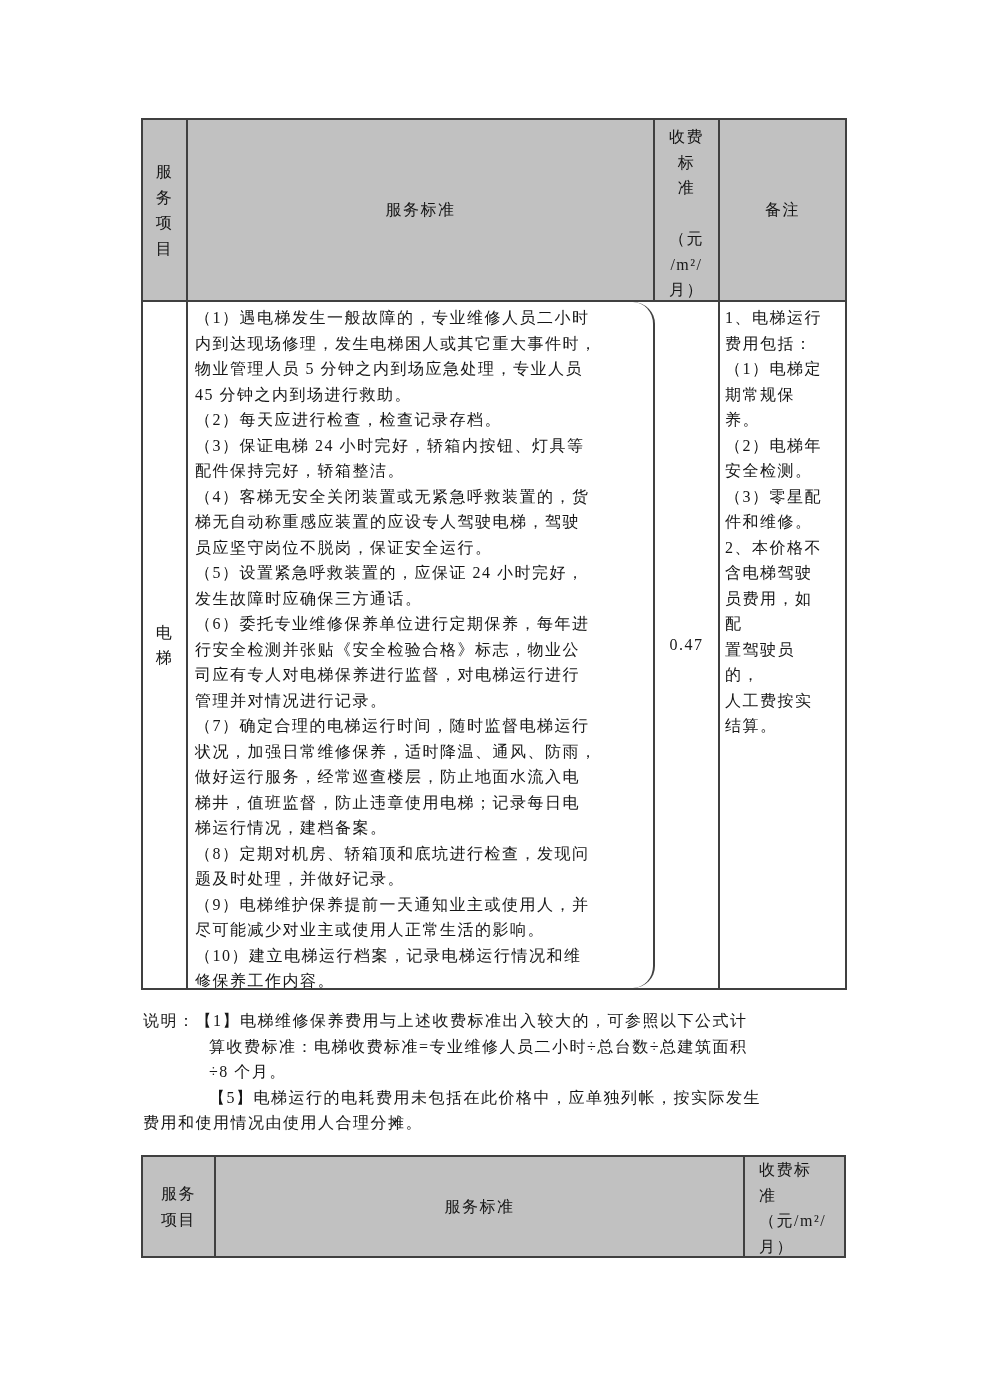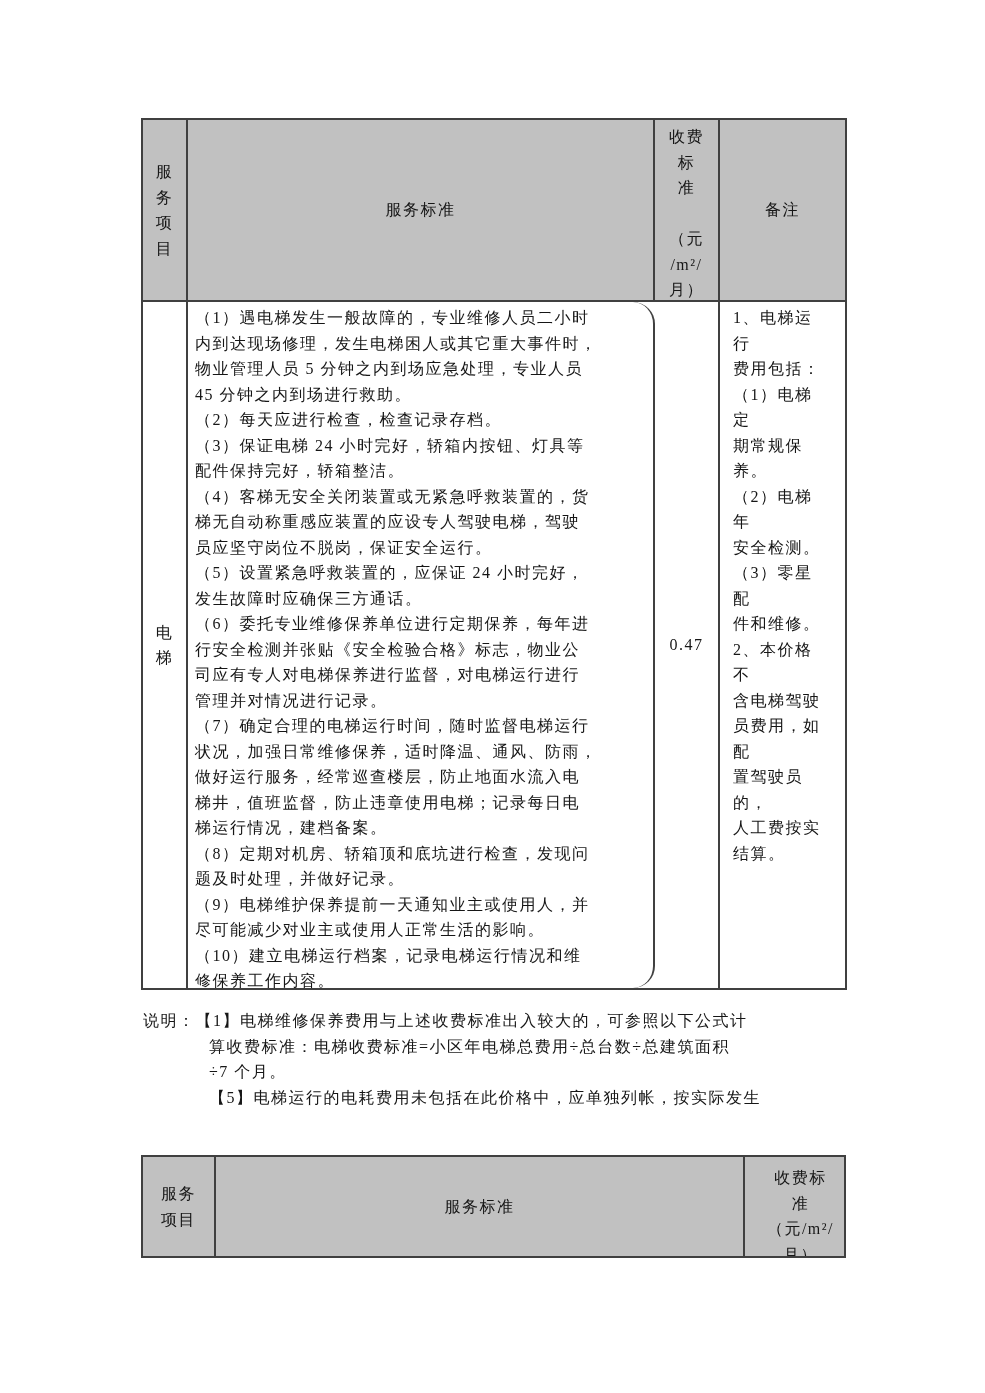"1、电梯运行" .remark-cell { margin-left: 8px -> none }
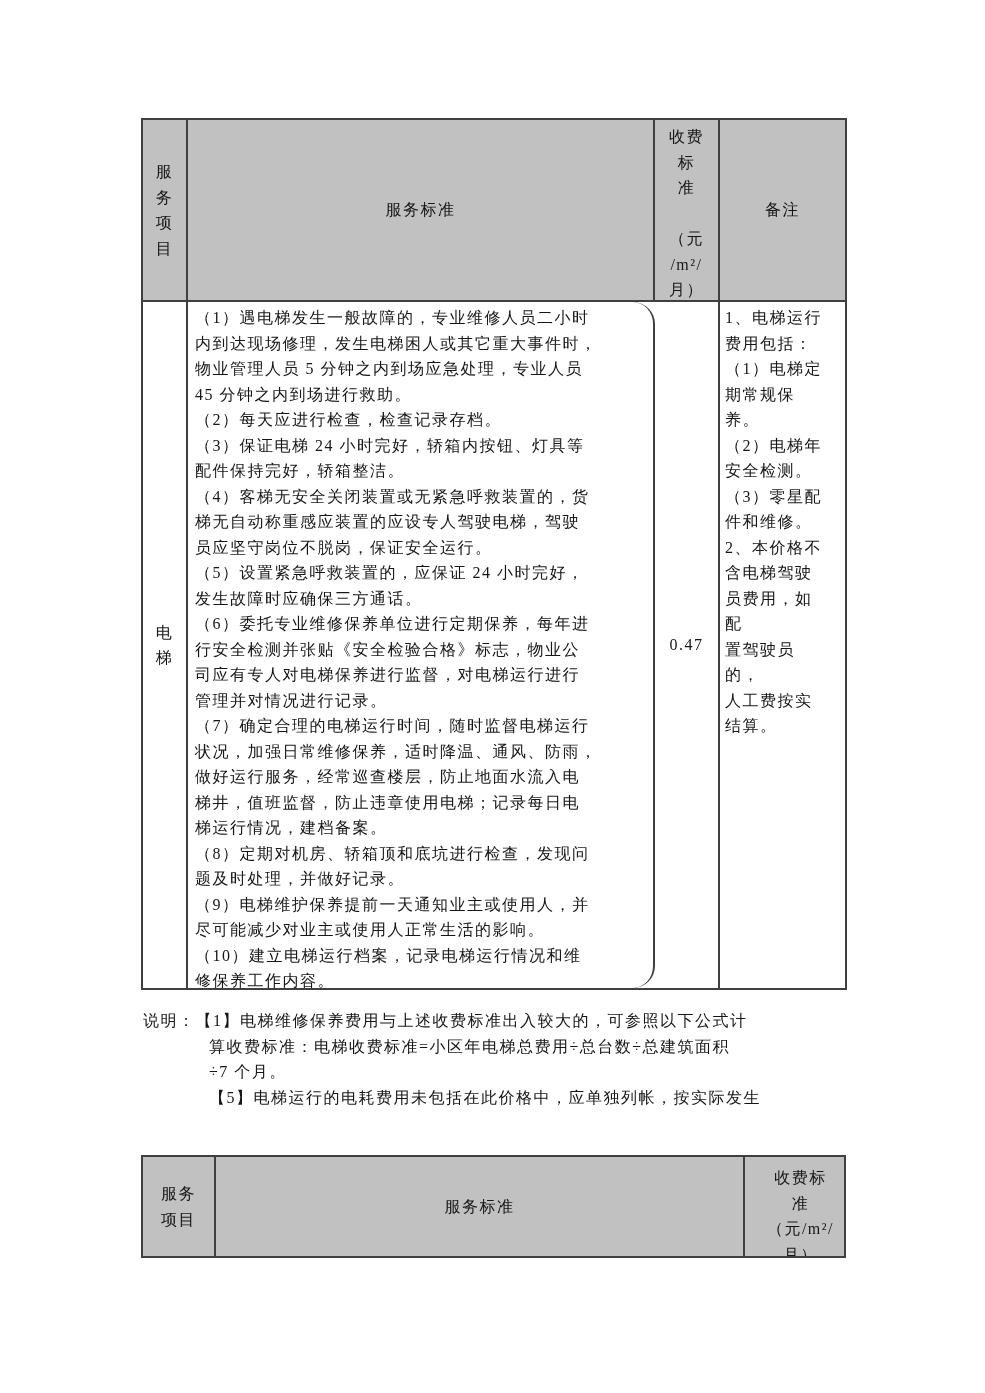"算收费标准：电梯收费标准=小区年电梯总费用÷总台数÷总建筑面积" div.note-line { text: 小区年电梯总费用 -> 专业维修人员二小时 }
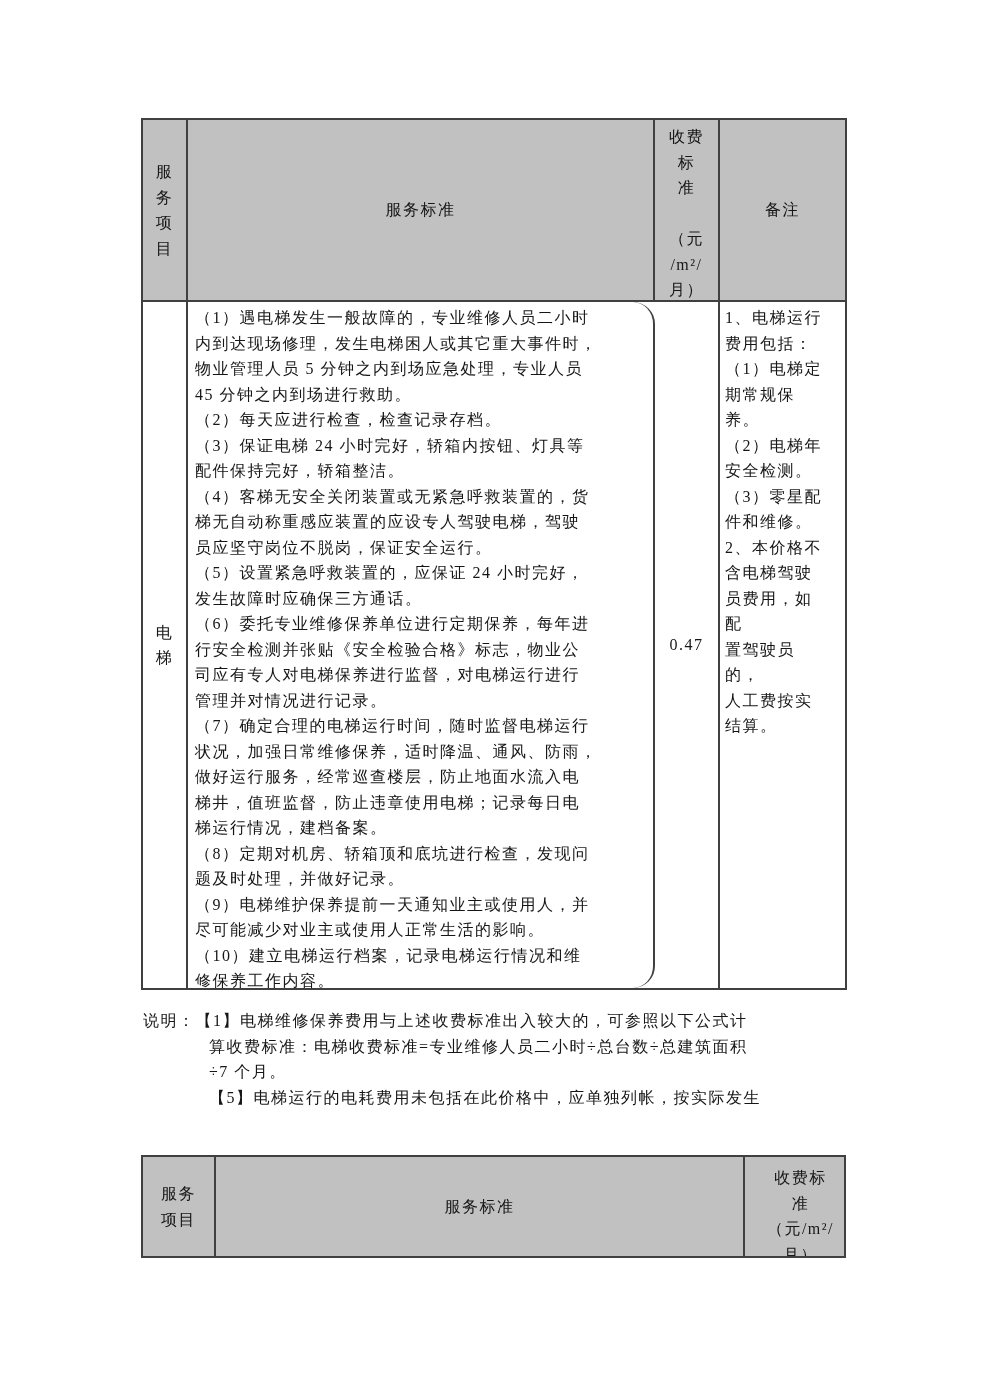"÷7 个月。" div.note-line { text: 7 -> 8 }
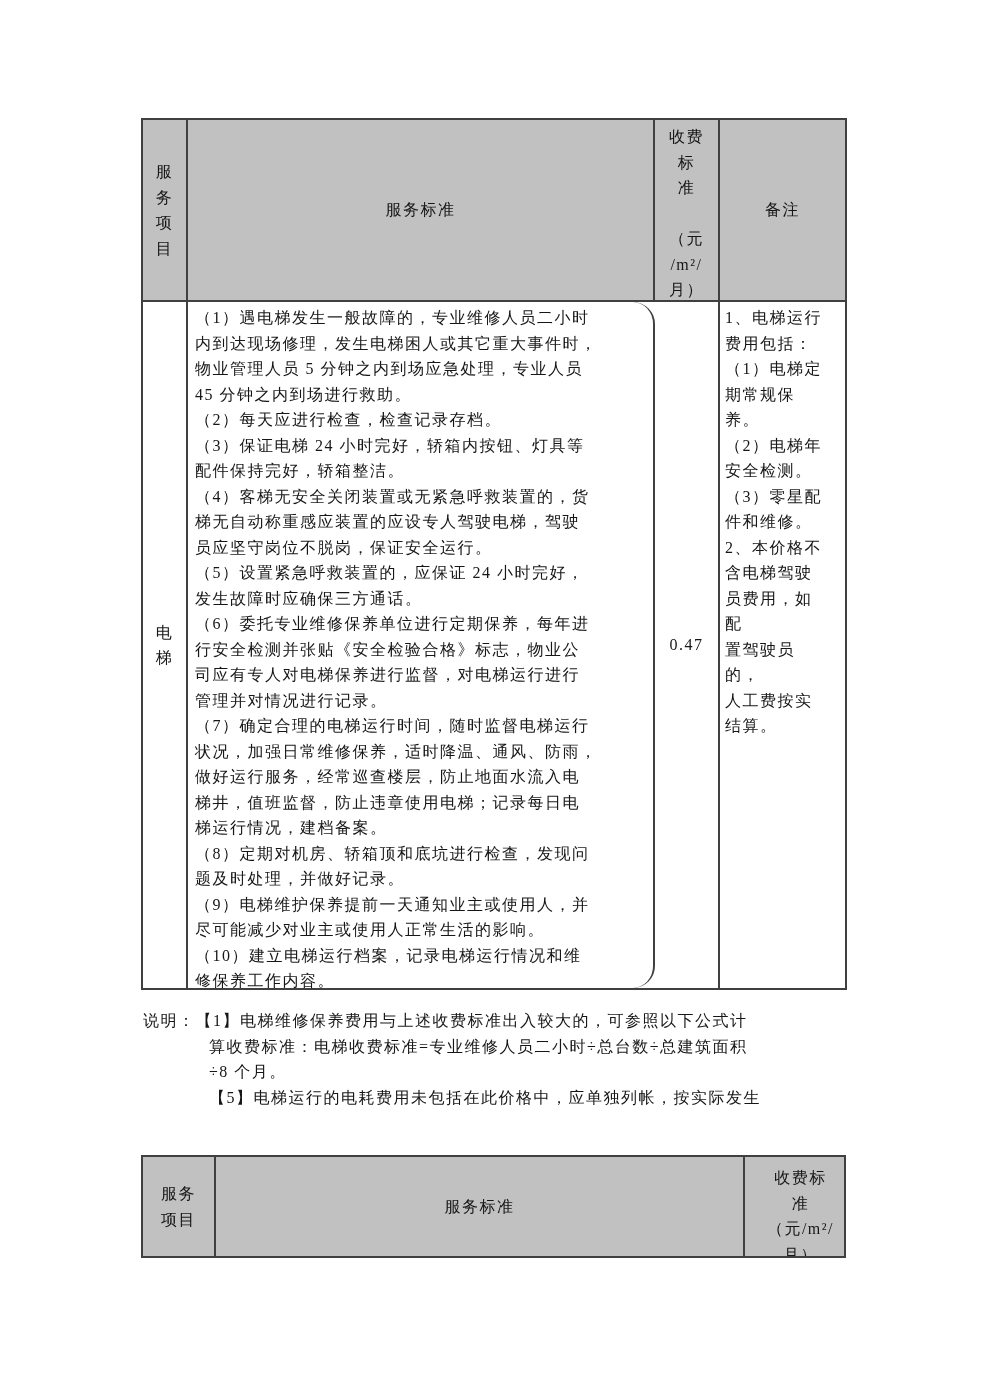"费用和使用情况由使用人合理分摊。" div.note-line { html: none -> <div>费用和使用情况由使用人合理分摊。</div> }
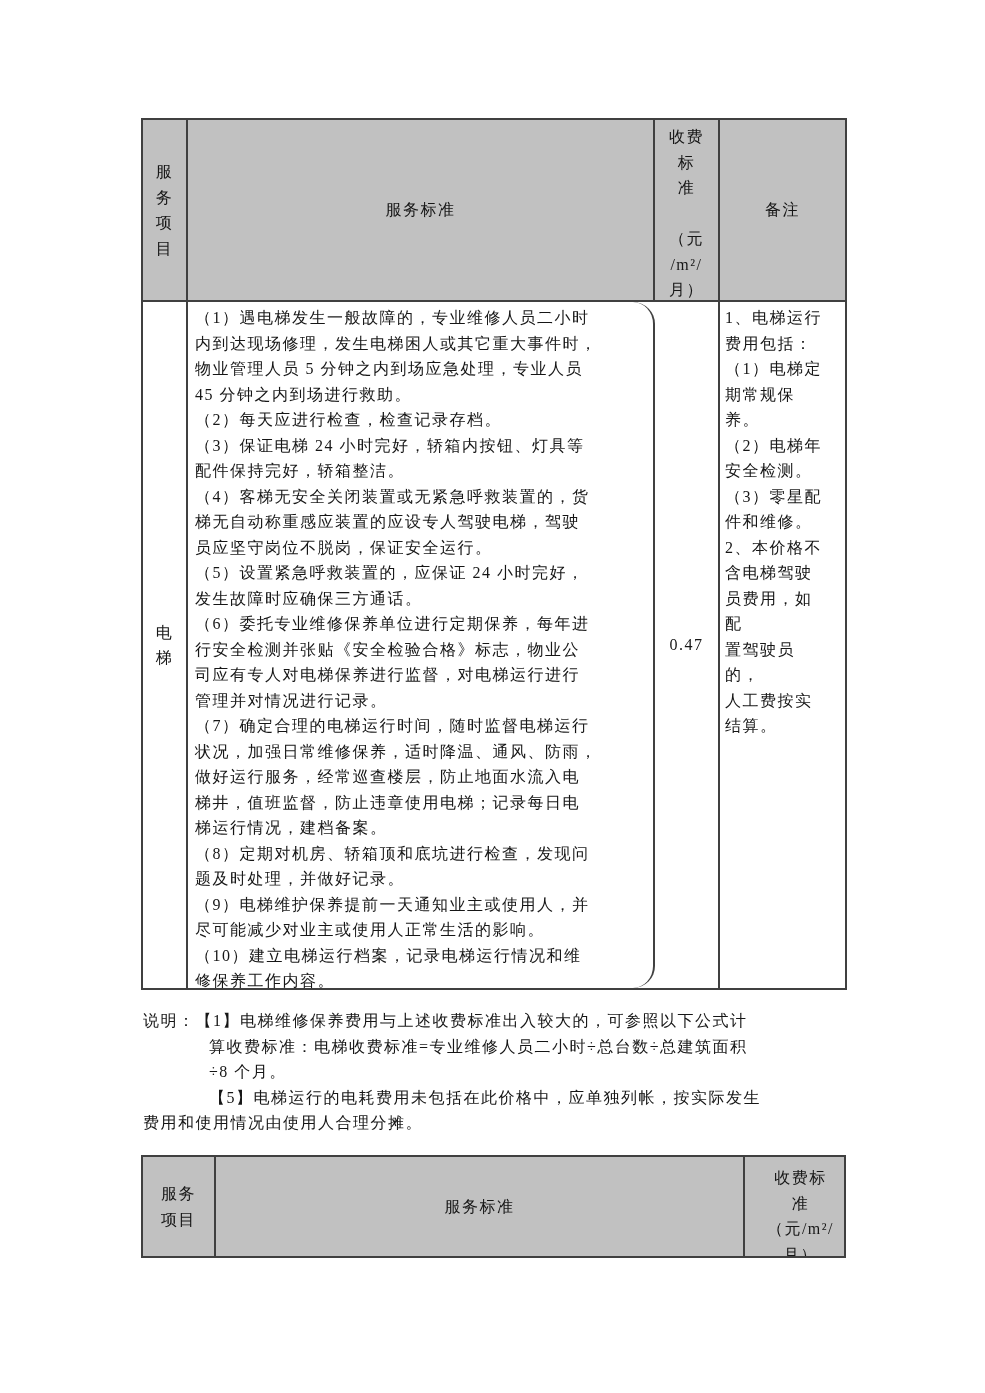"收费标" .fee-head-bottom { padding: 8px 2px 0 14px -> 0 2px 0 14px; text-align: center -> left }
